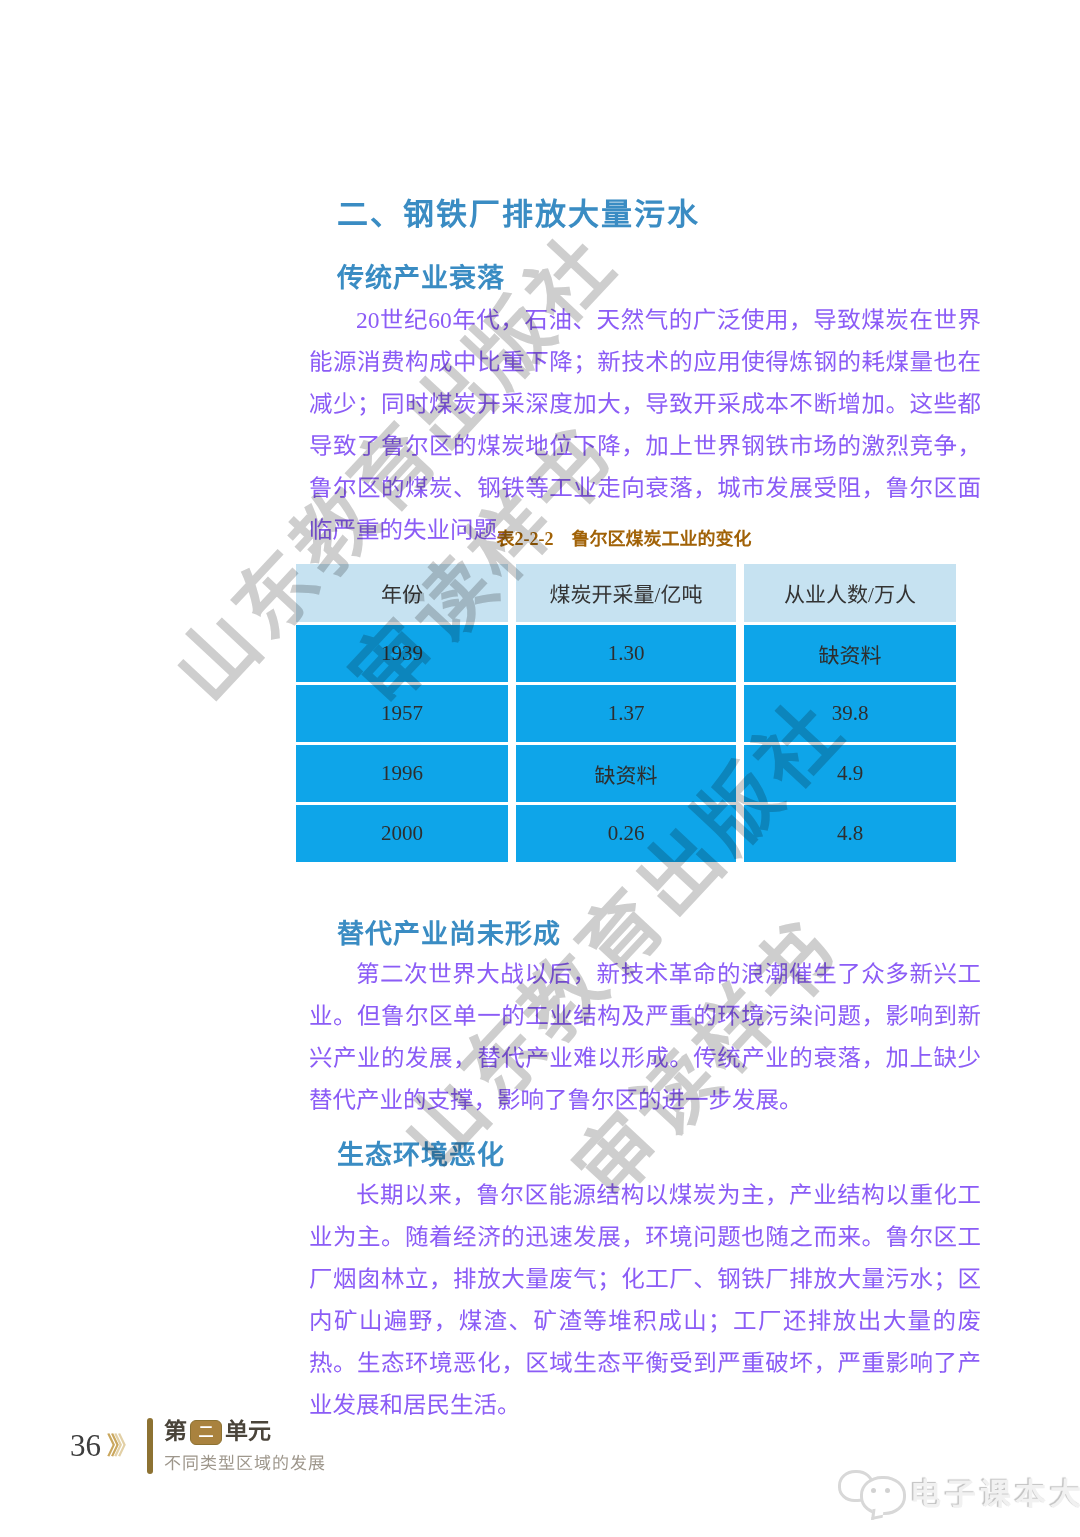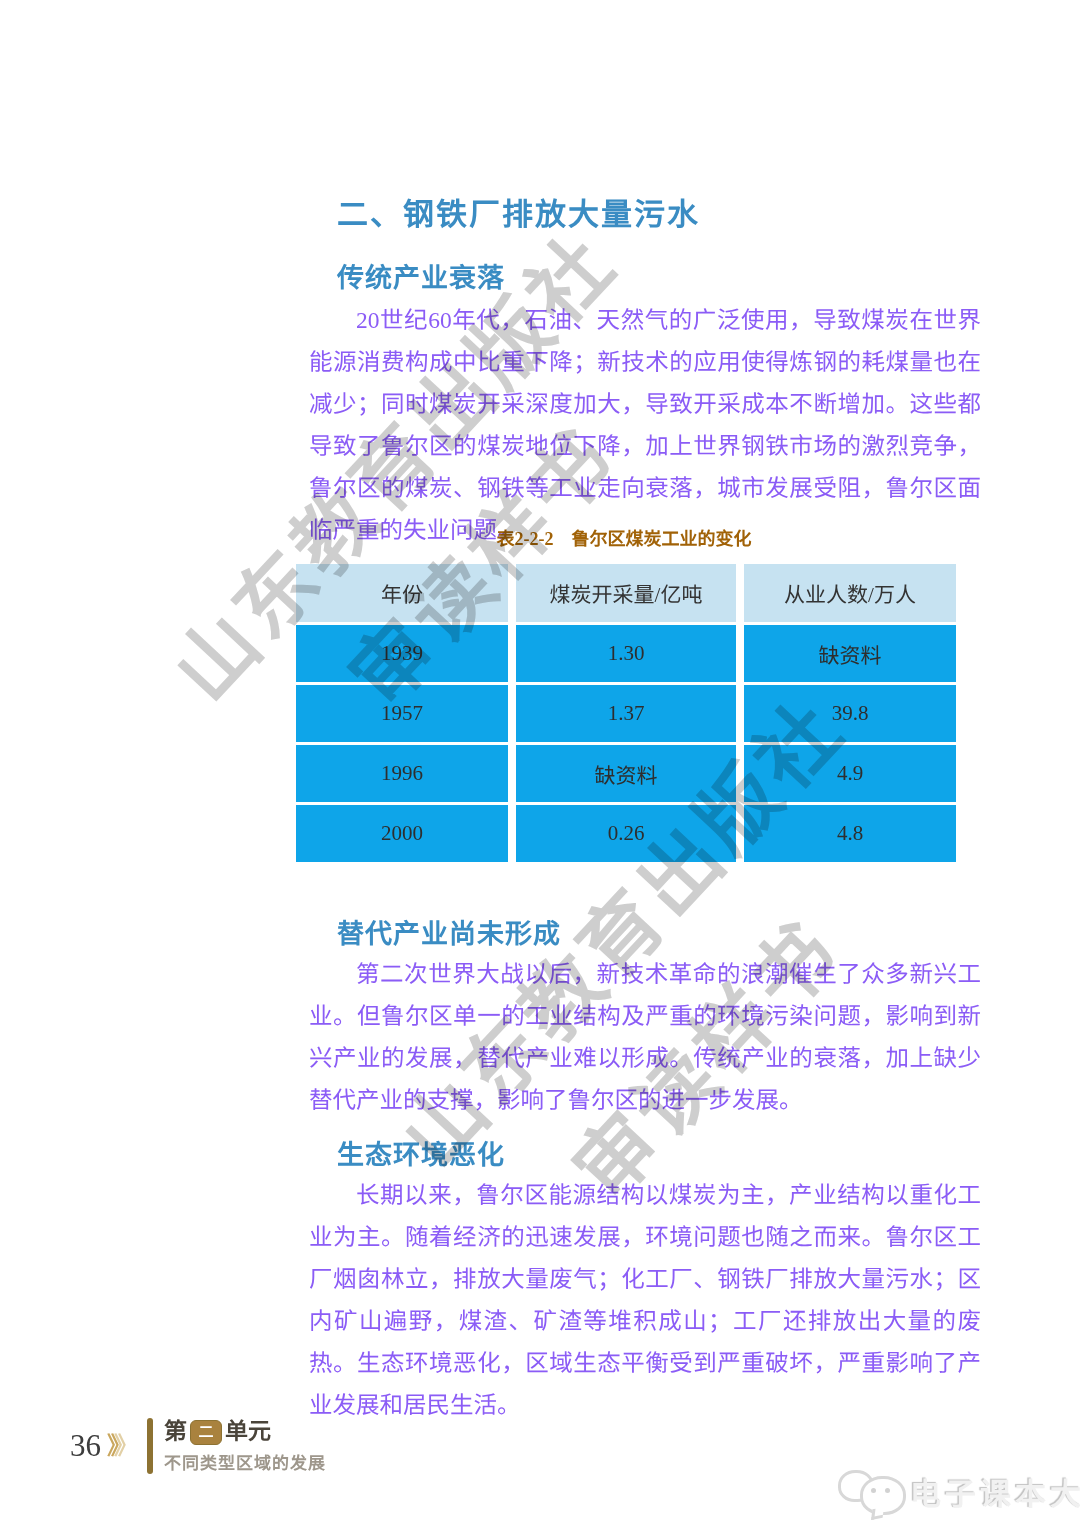"不同类型区域的发展" .unit-subtitle { font-weight: bold -> none }
